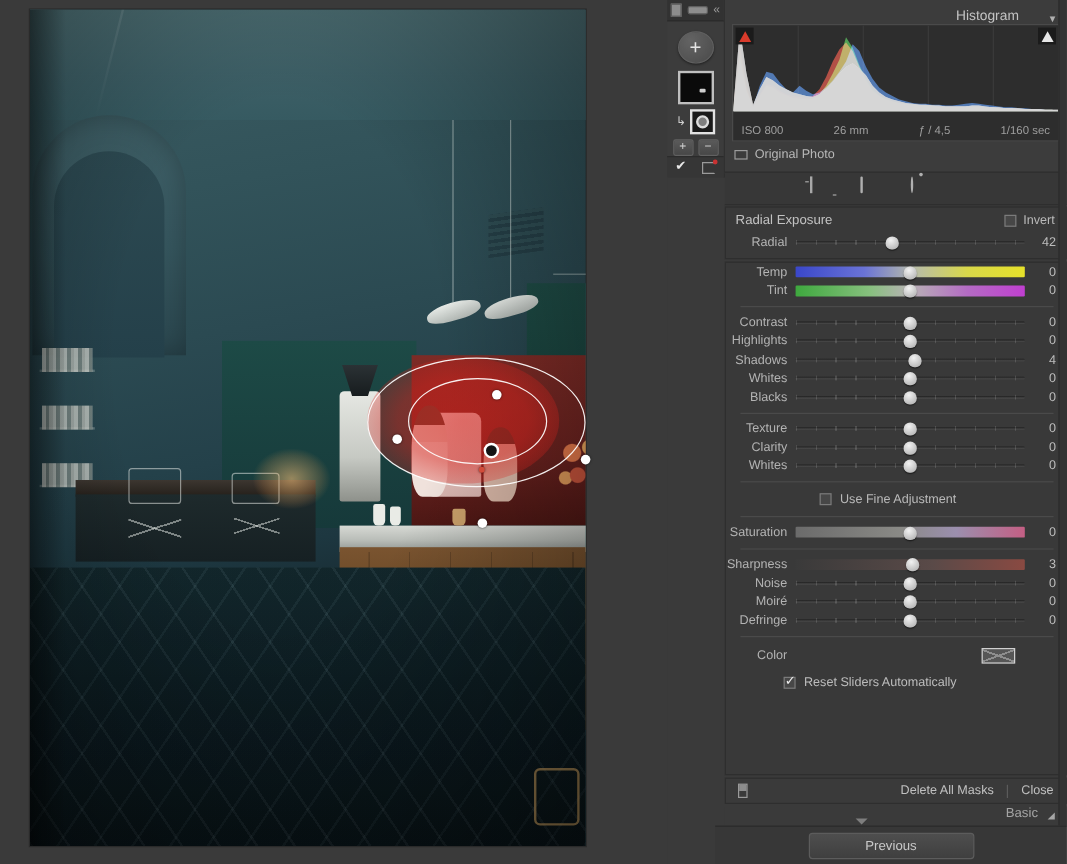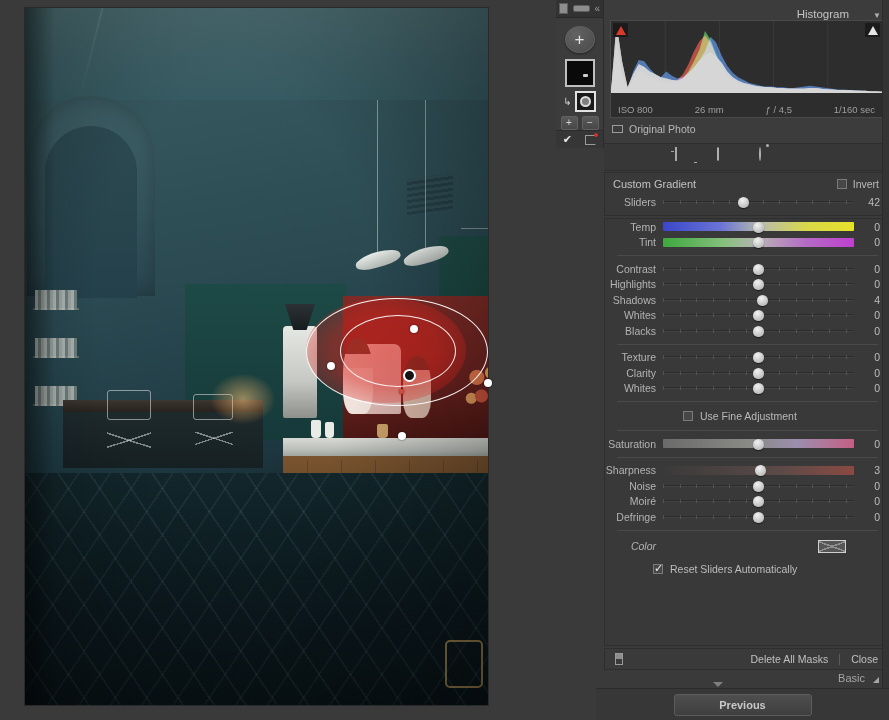"Custom Gradient" span.rg-title { text: Custom Gradient -> Radial Exposure }
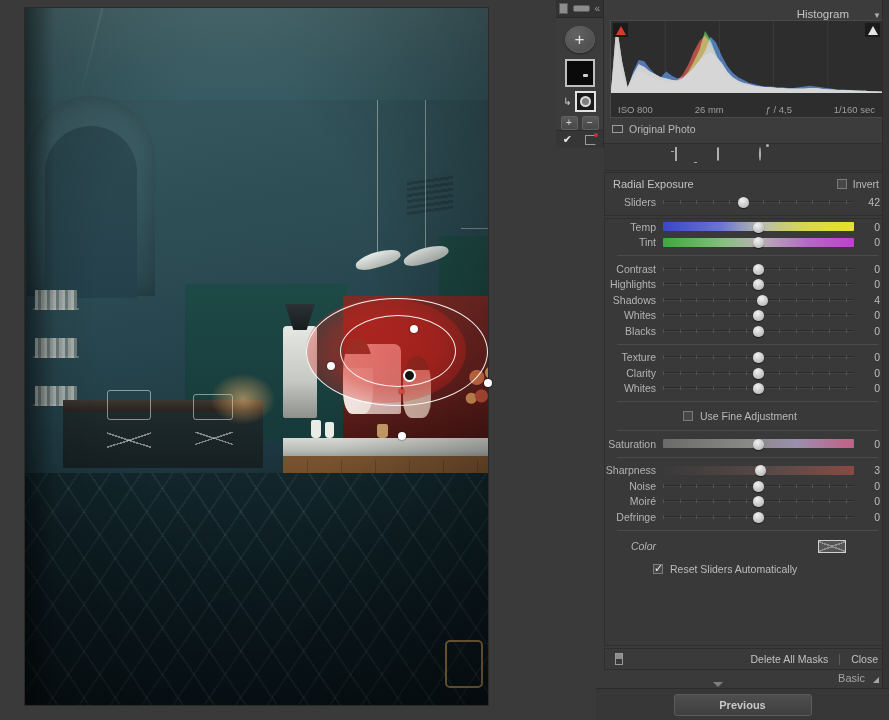"Sliders" span.slabel { text: Sliders -> Radial }
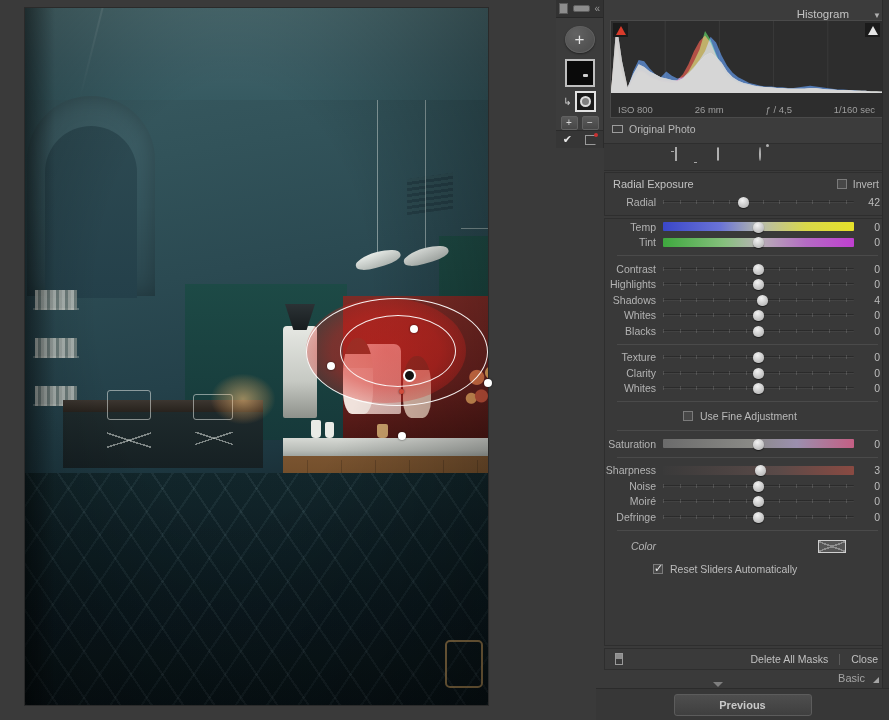"Color" .color-row .slabel { font-style: italic -> none }
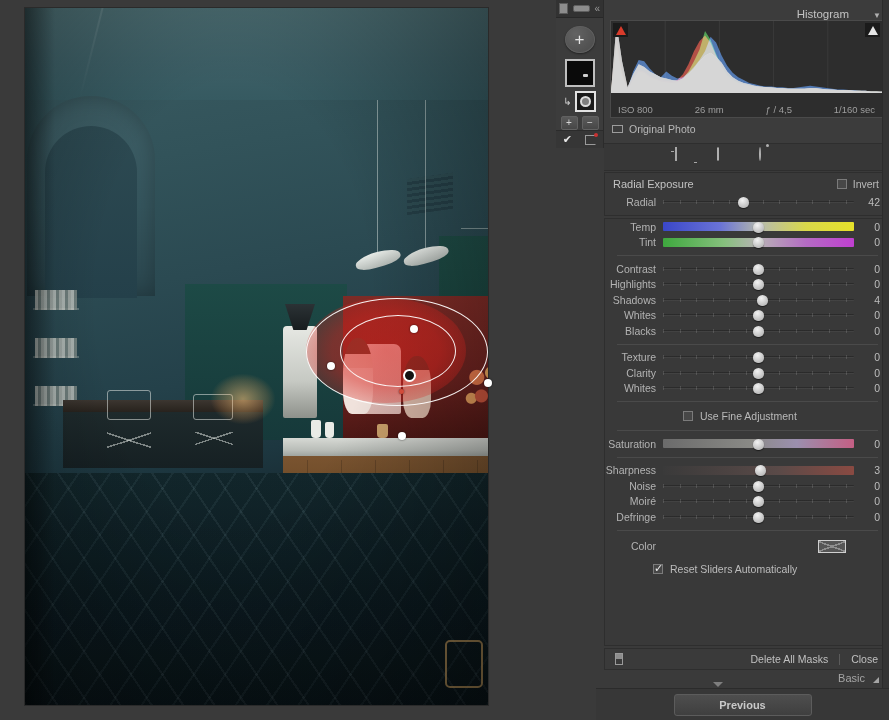"Previous" .bbtn { font-weight: bold -> none }
